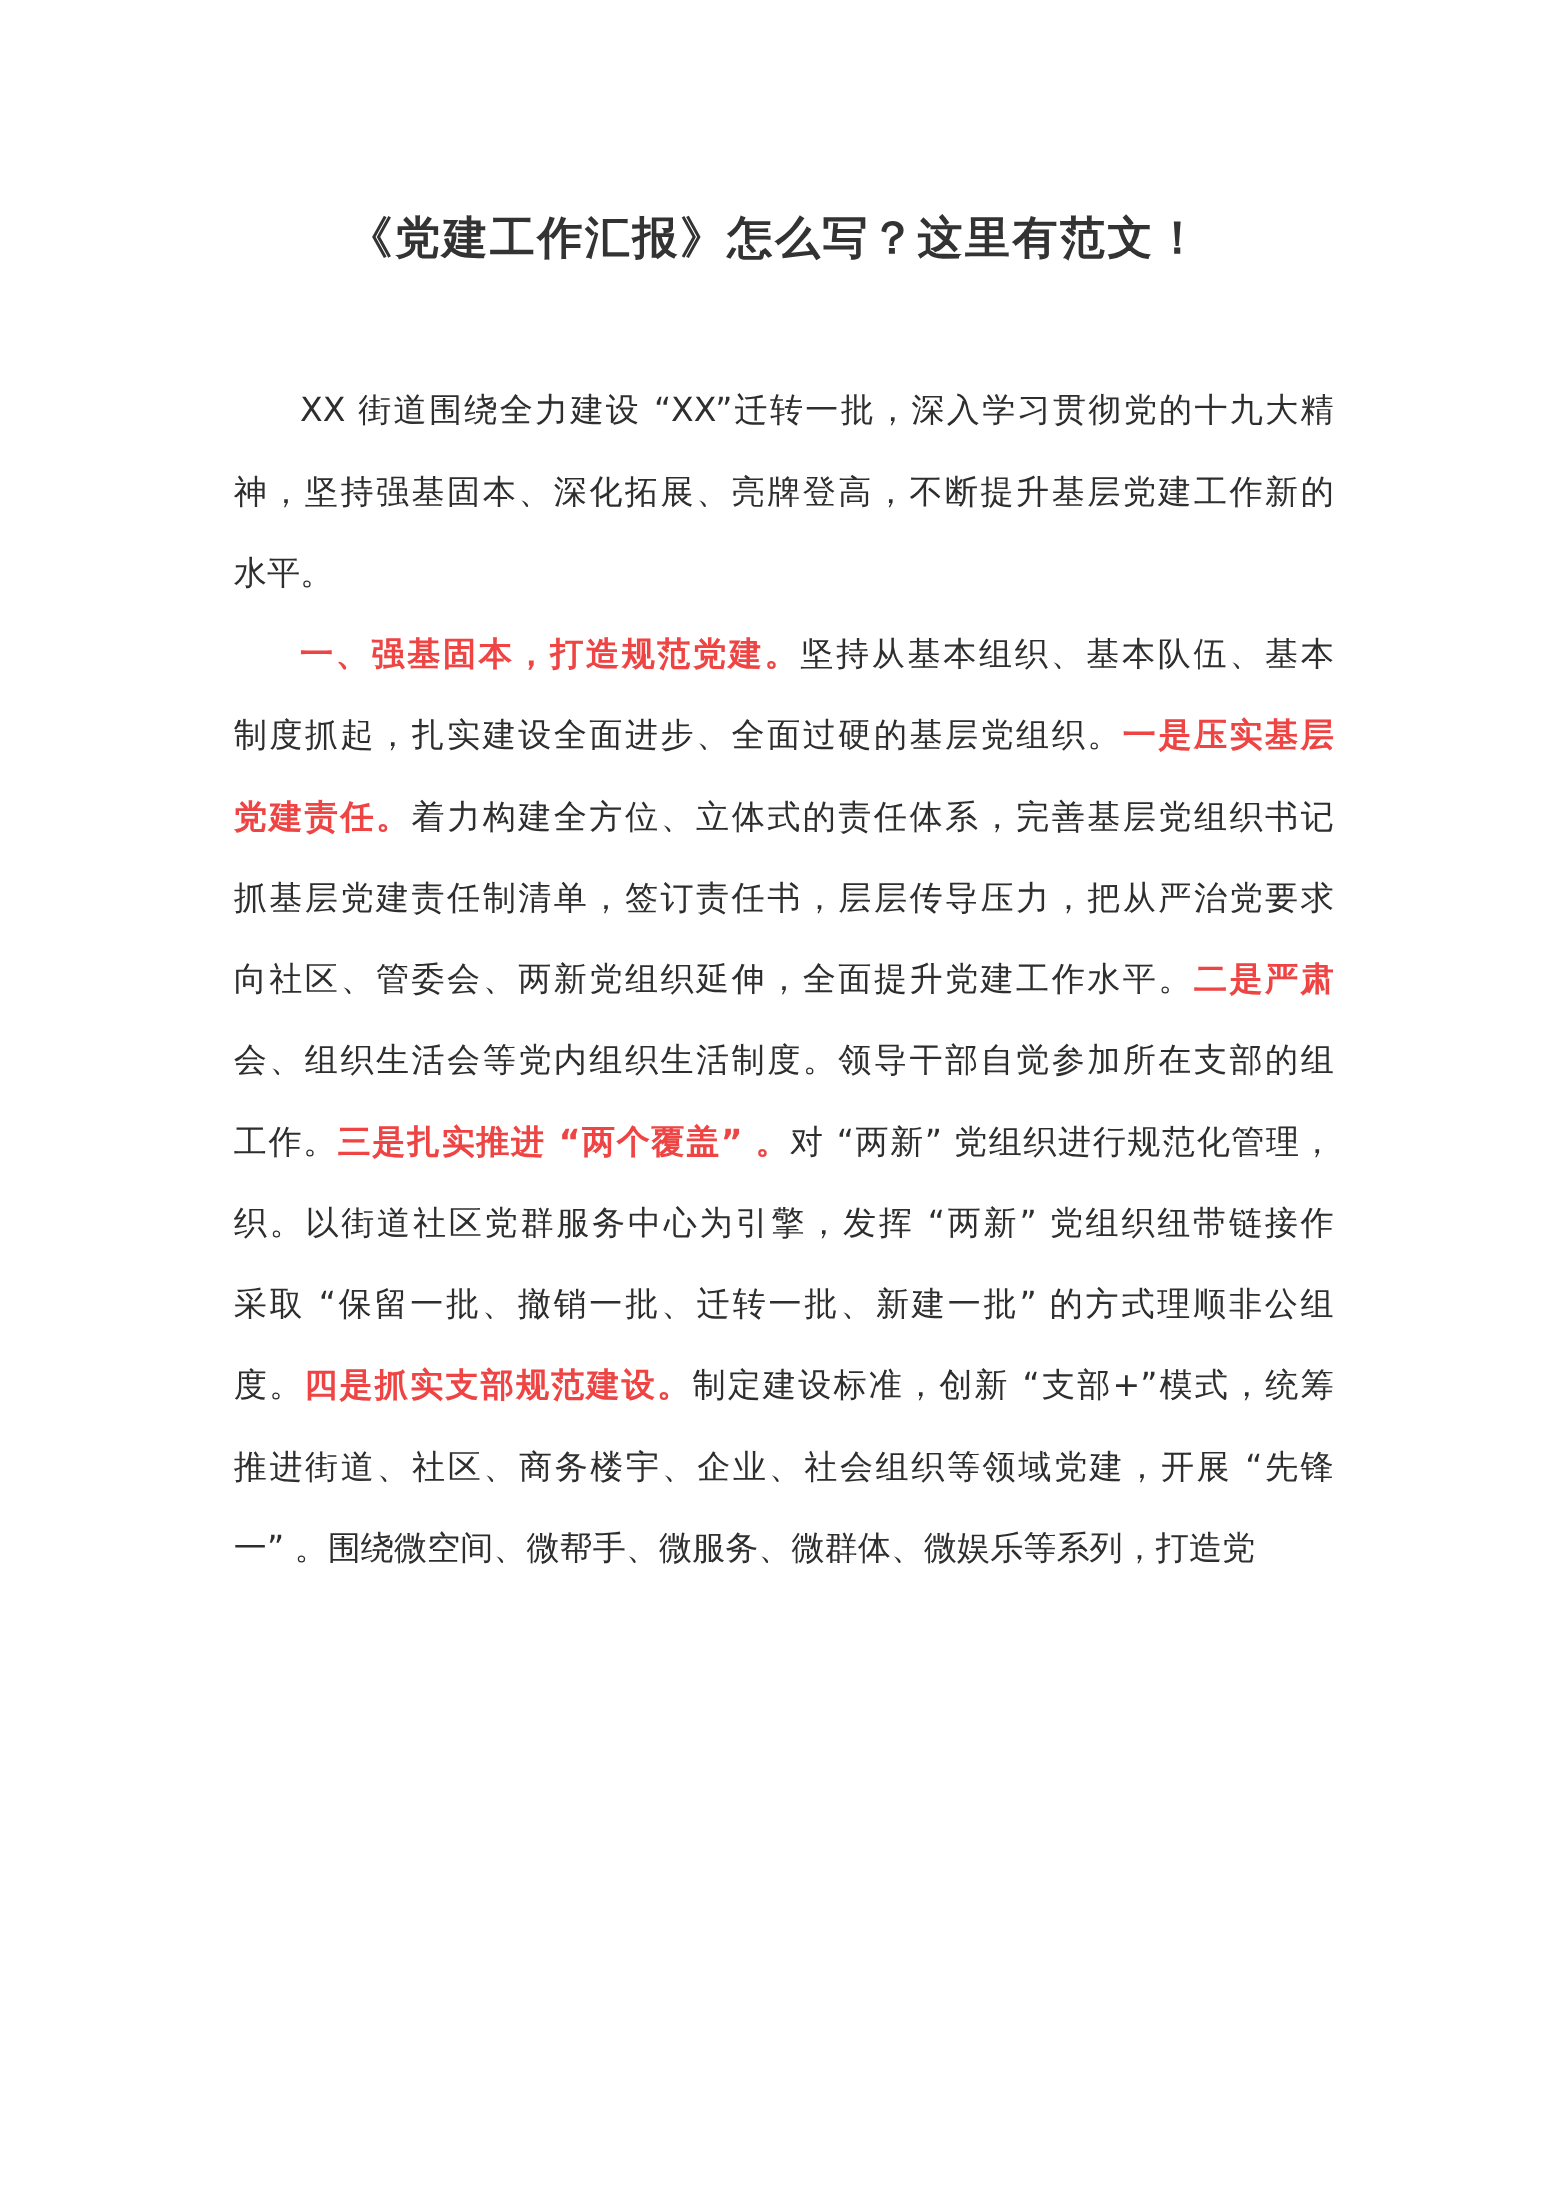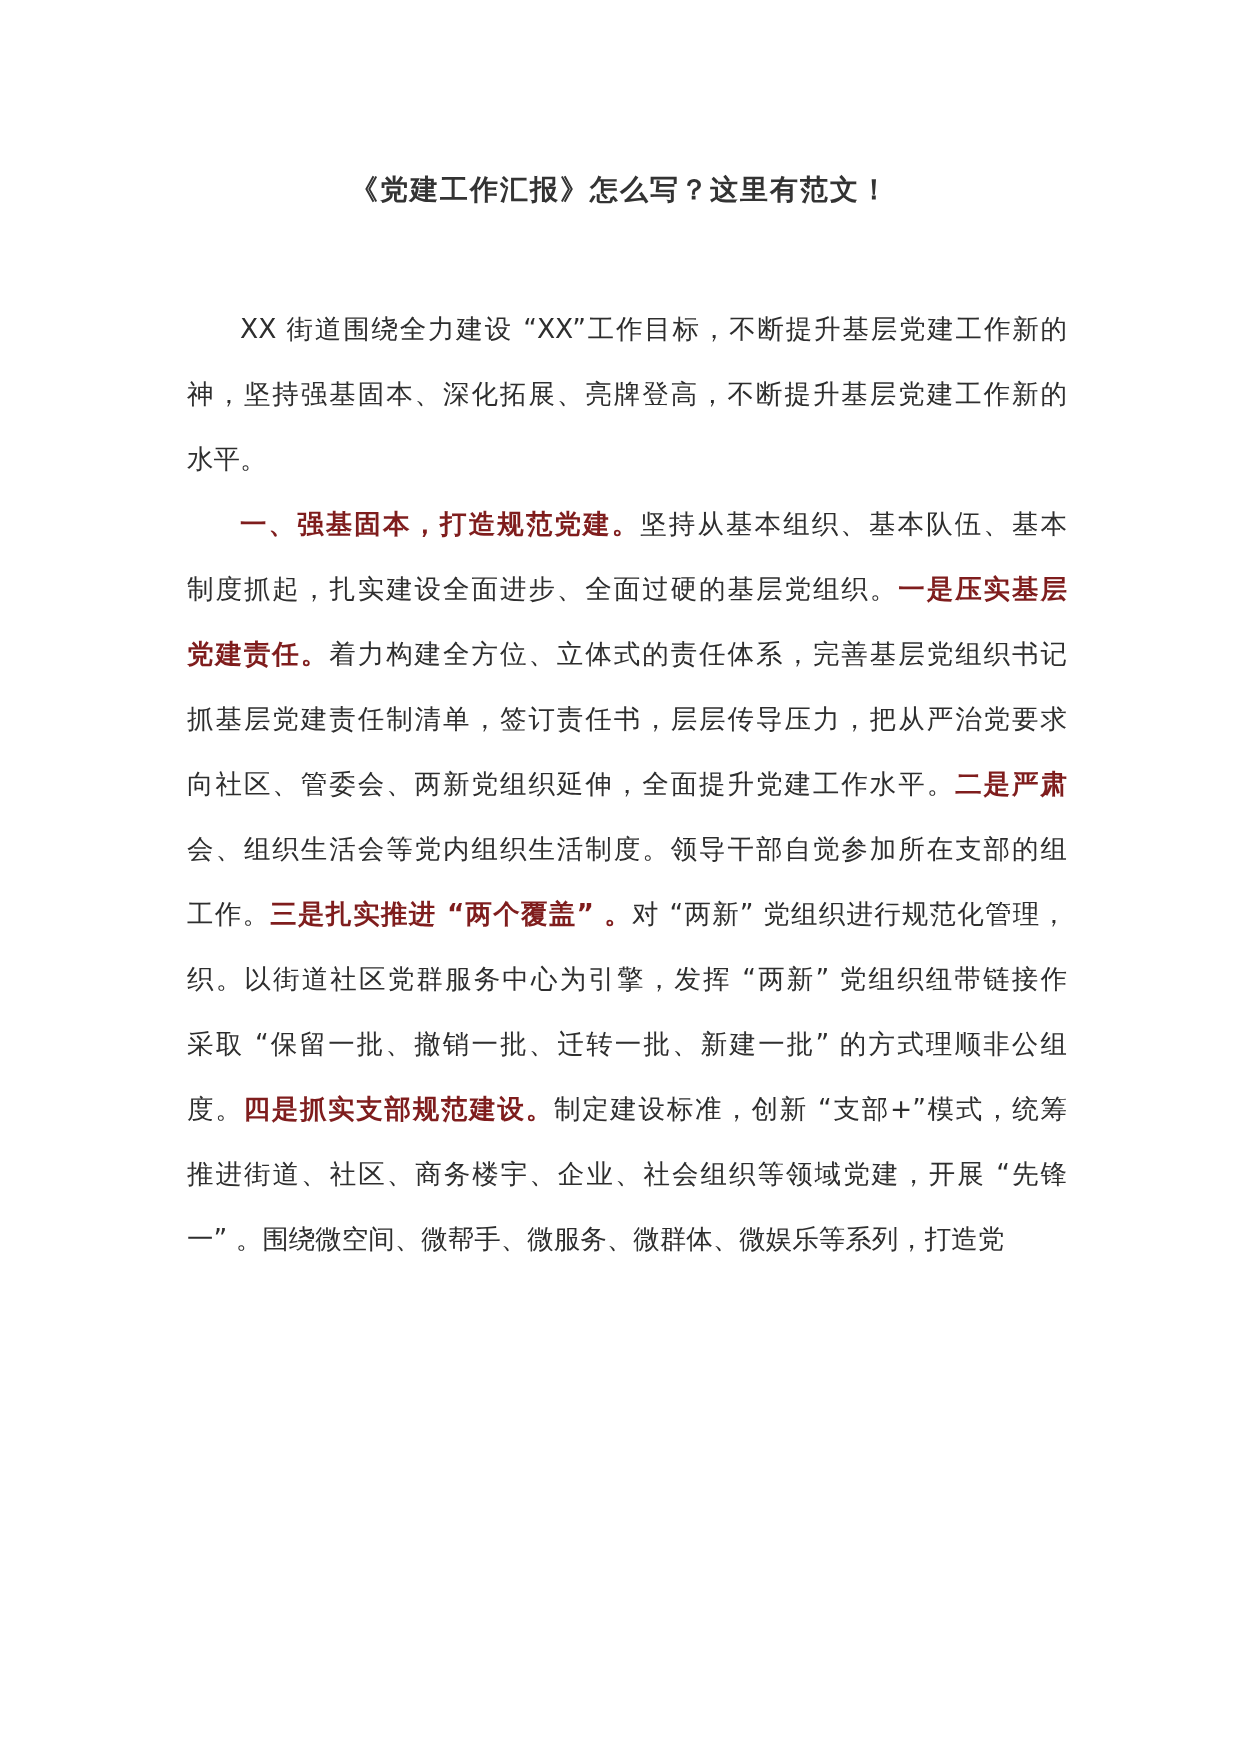"《党建工作汇报》怎么写？这里有范文！" .title { font-size: 28px -> 36px }
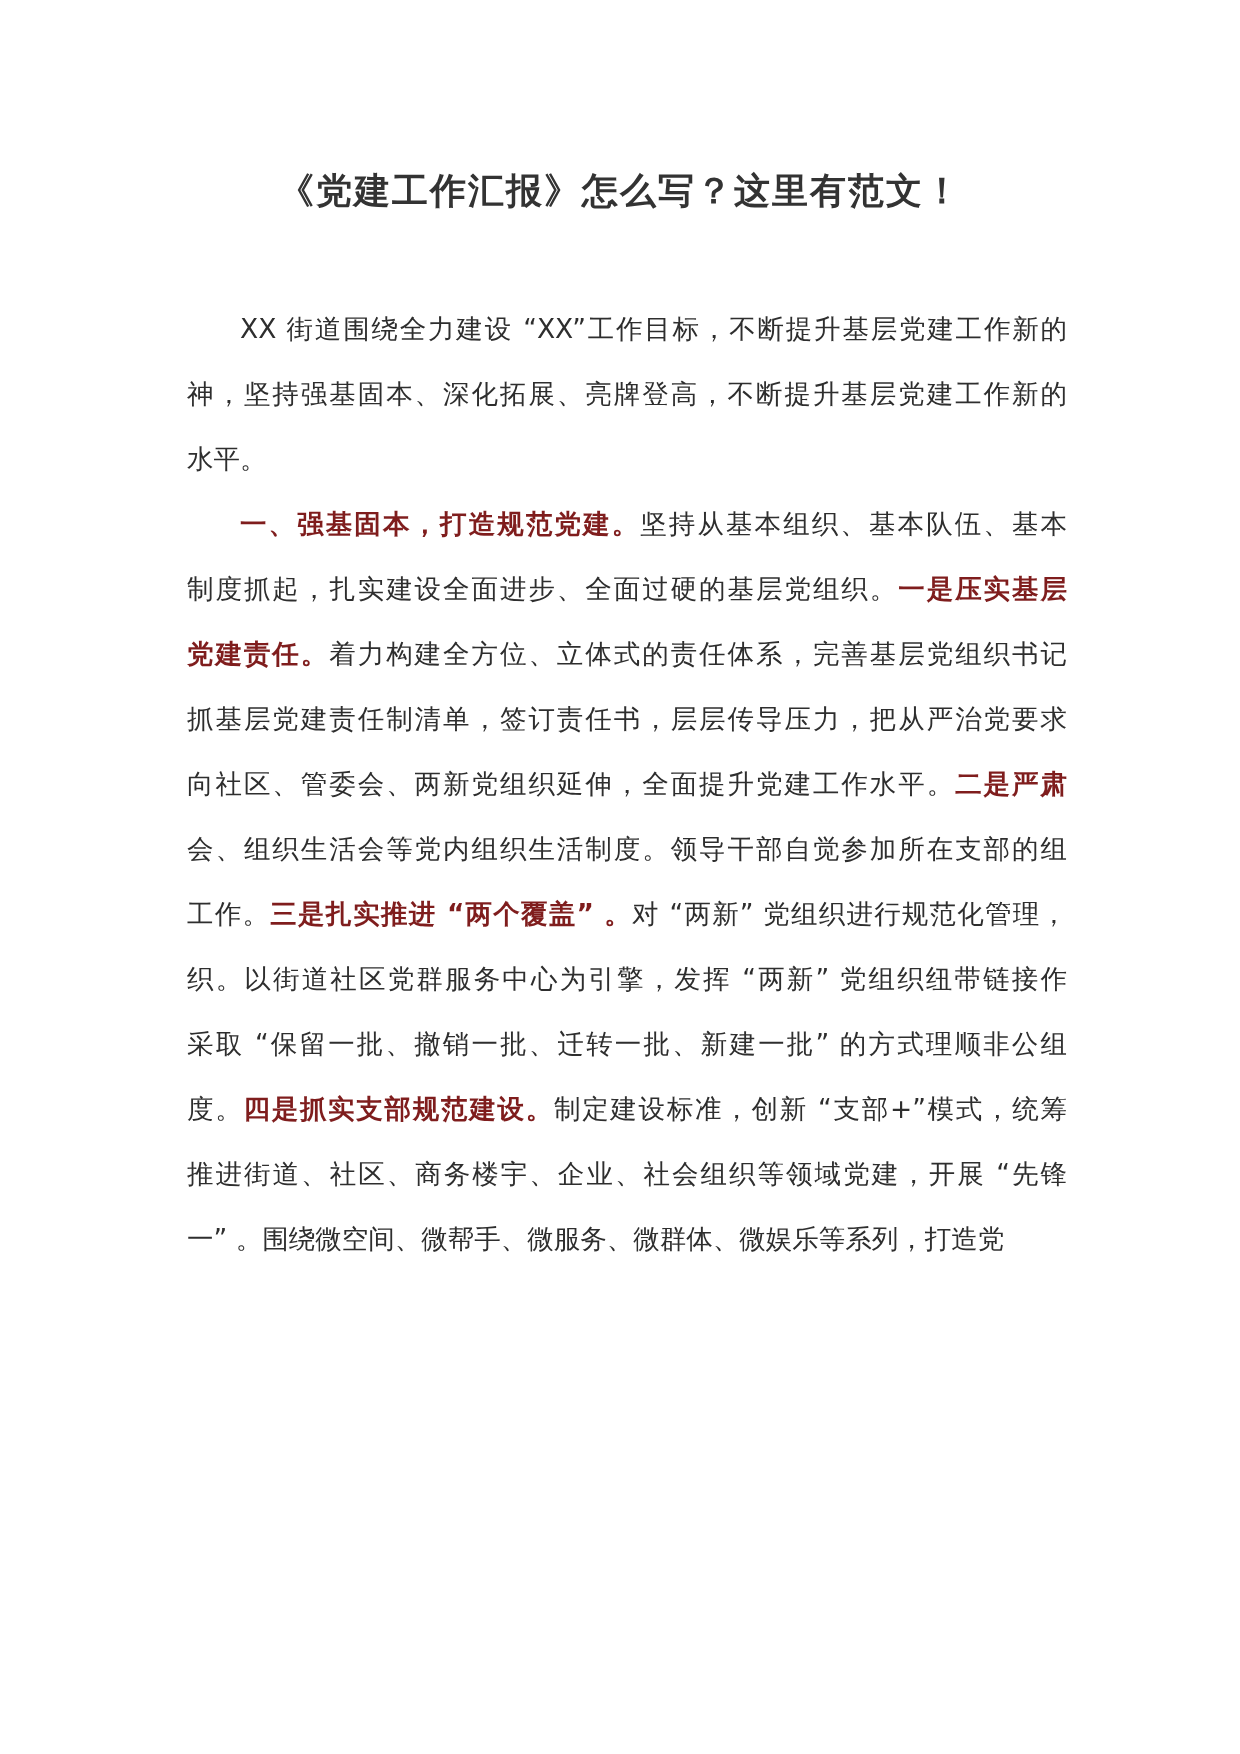"XX 街道围绕全力建设 “XX”工作目标，不断提升基层党建工作新的" span { text: 工作目标，不断提升基层党建工作新的 -> 迁转一批，深入学习贯彻党的十九大精 }
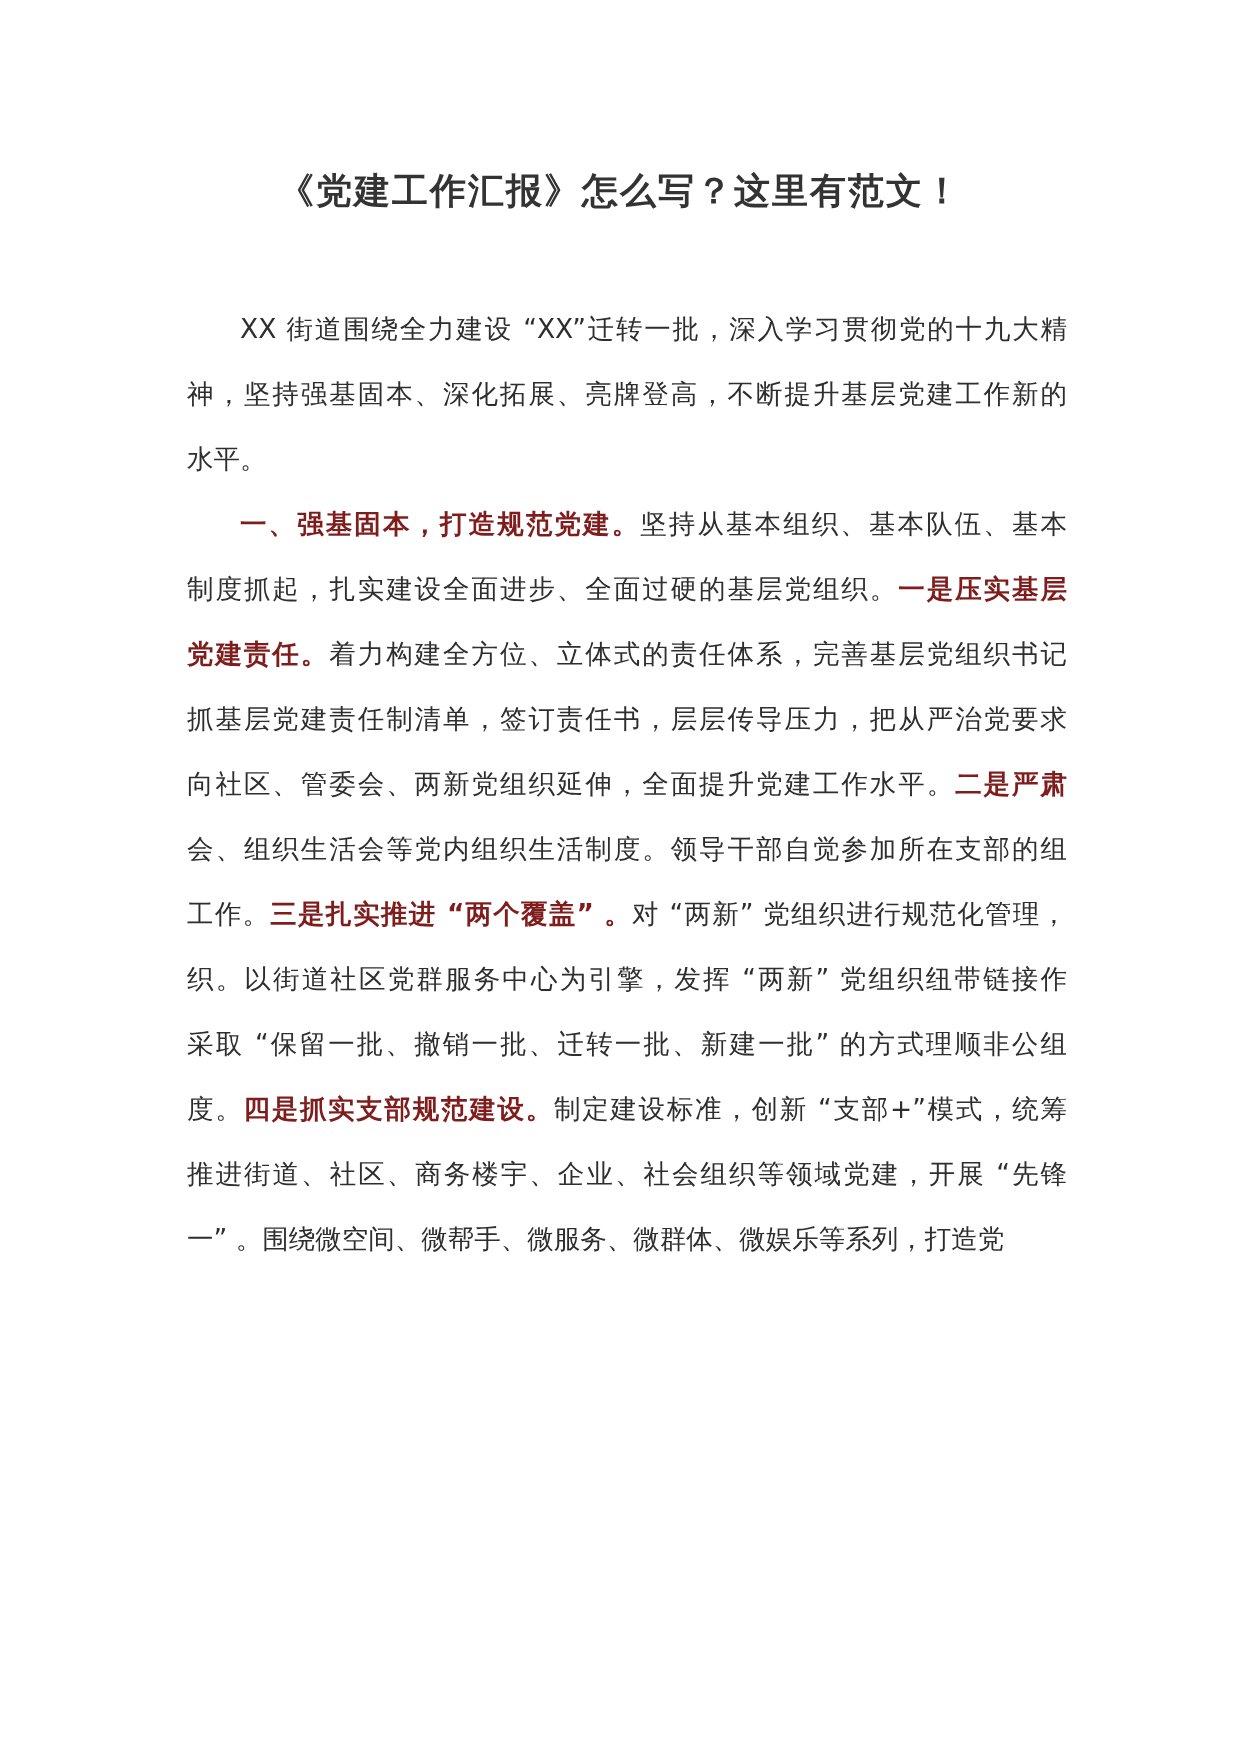"一、强基固本，打造规范党建。" b, .bold { color: #7f1d1d -> #ef4444 }
